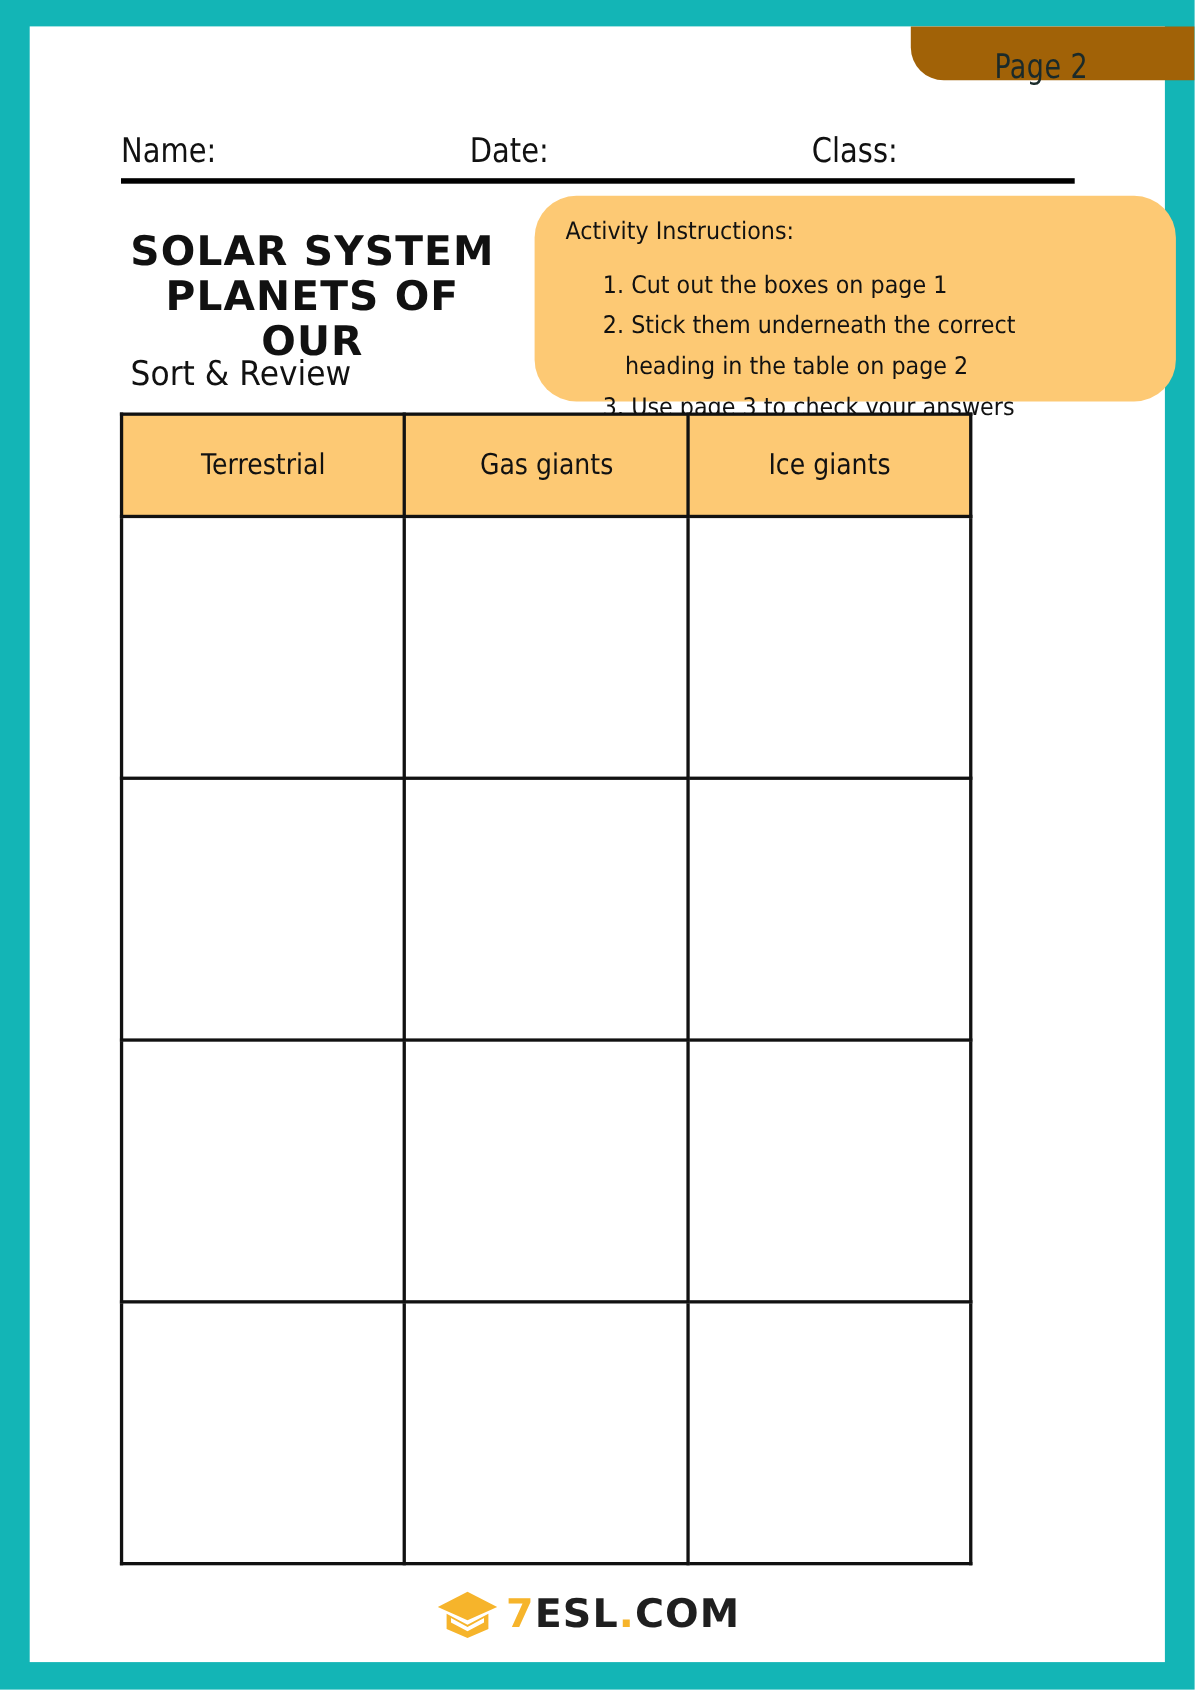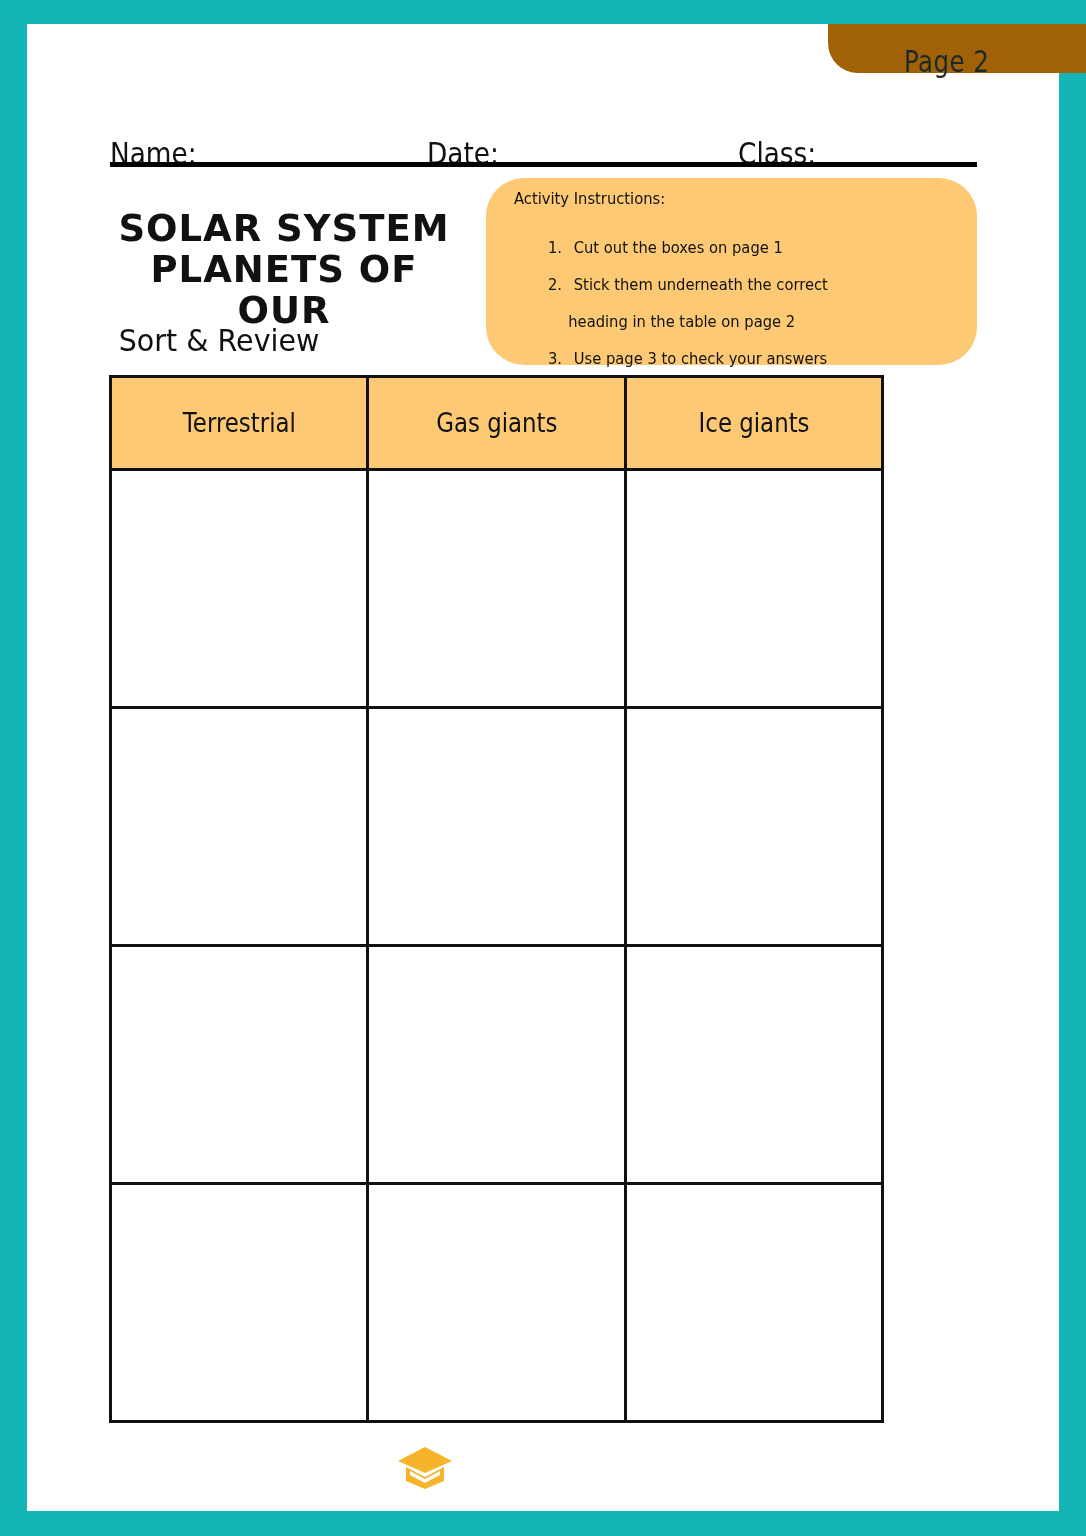"Name:" .field-row { top: 133px -> 117px }
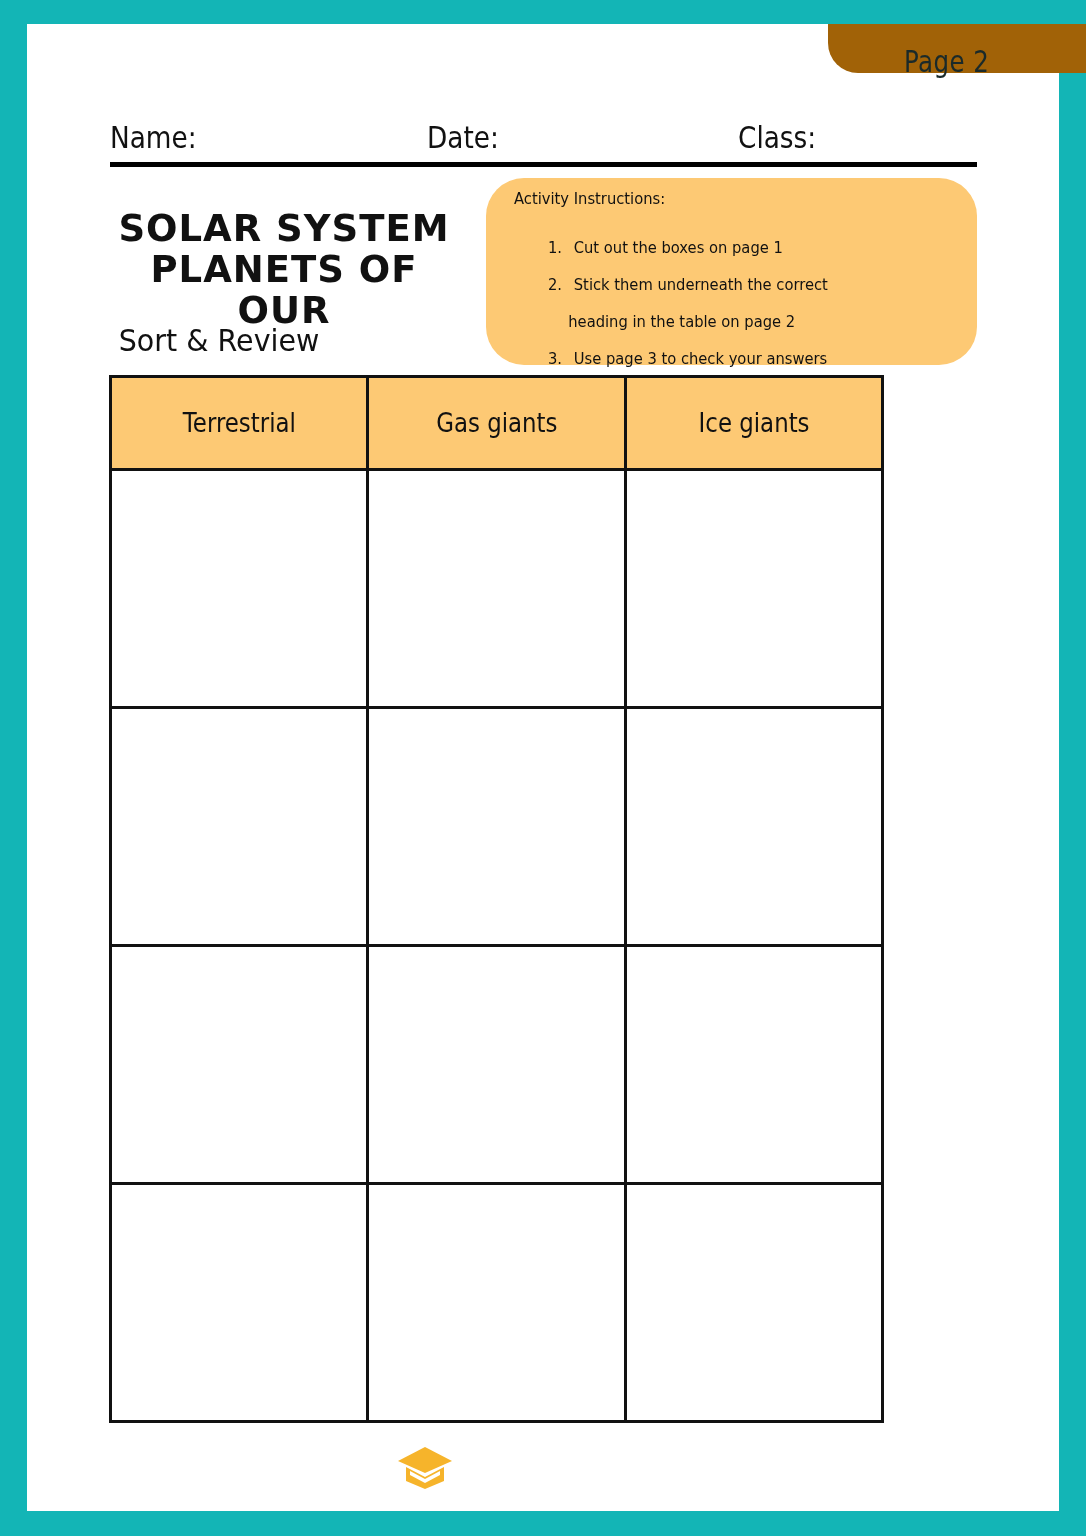"Activity Instructions:" .instructions { font-size: 16px -> 22px; padding: 2px 0 0 28px -> 14px 0 0 28px; width: 491px -> 583px }
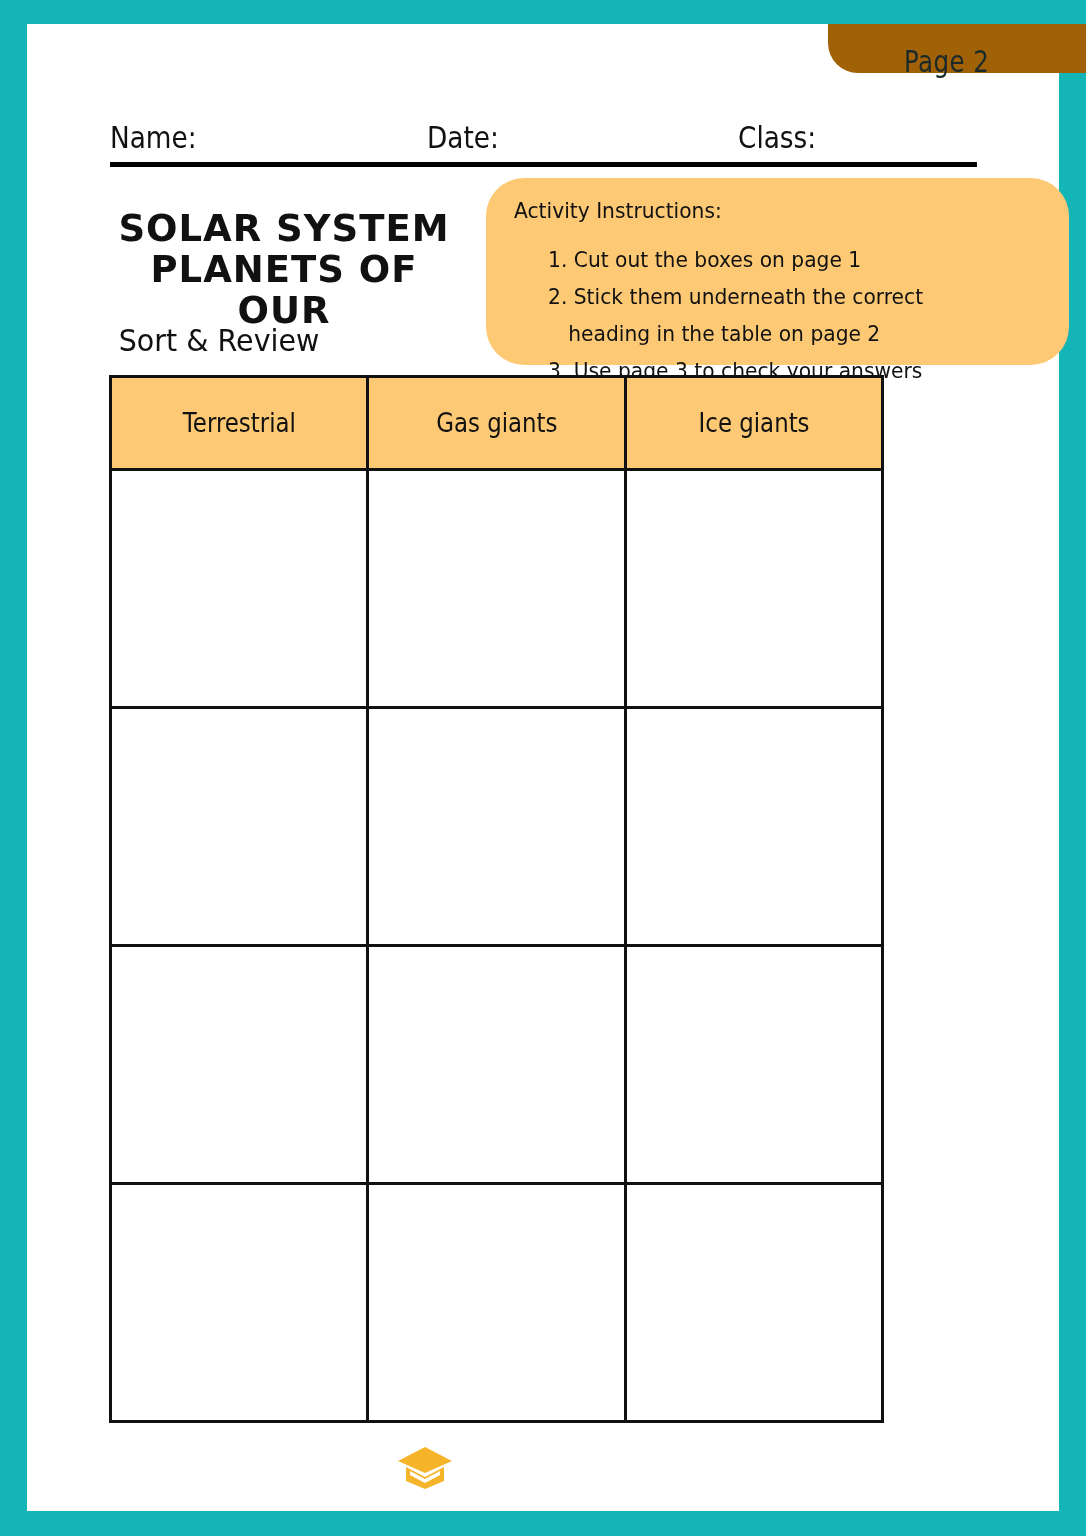"7ESL.COM" span.logo-text { html: none -> <span><span>7</span><span>ESL</span><span>.</span><span>COM</span></span> }
